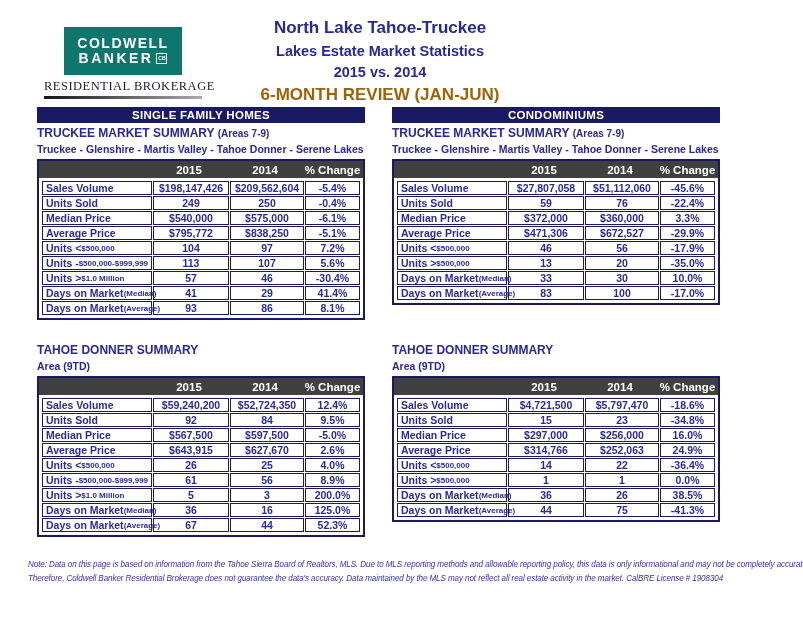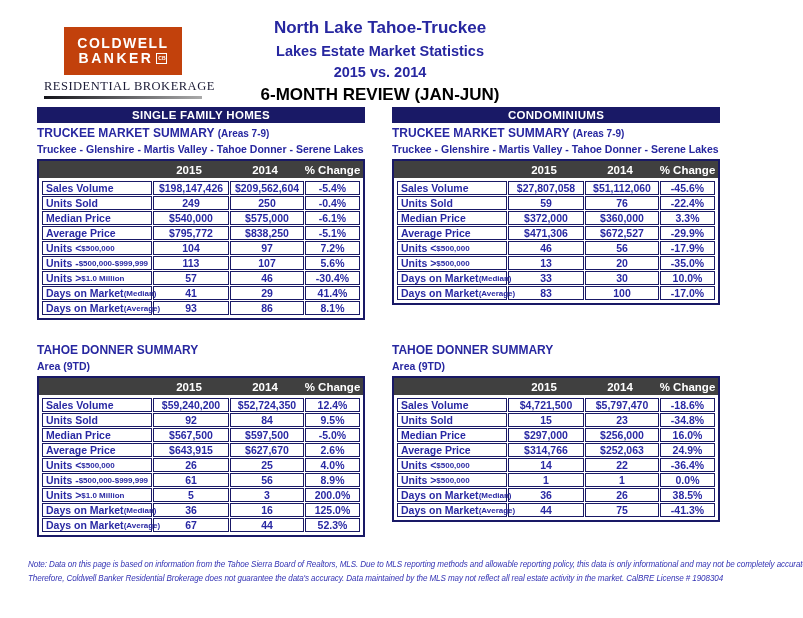"COLDWELL" .logo-box { background: #c2410c -> #0f766e }
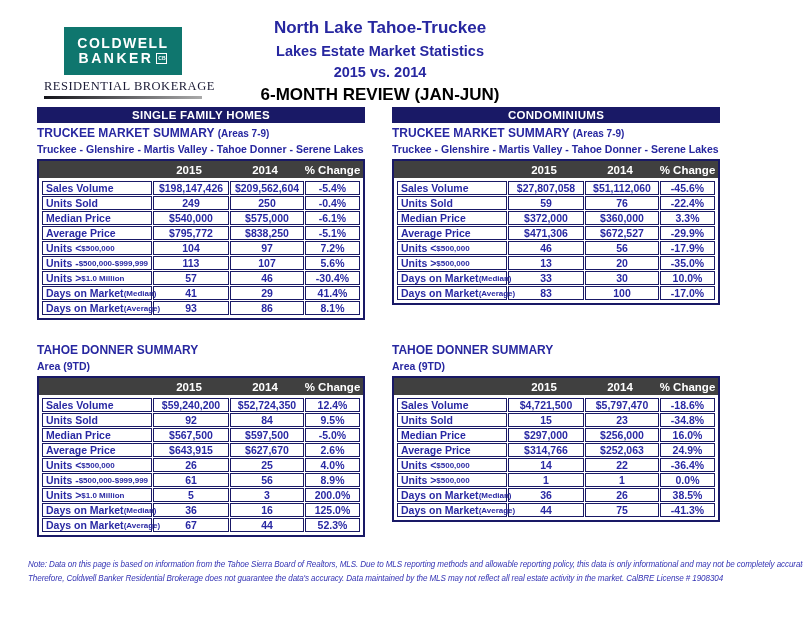"6-MONTH REVIEW (JAN-JUN)" .t4 { color: #000000 -> #a16207 }
